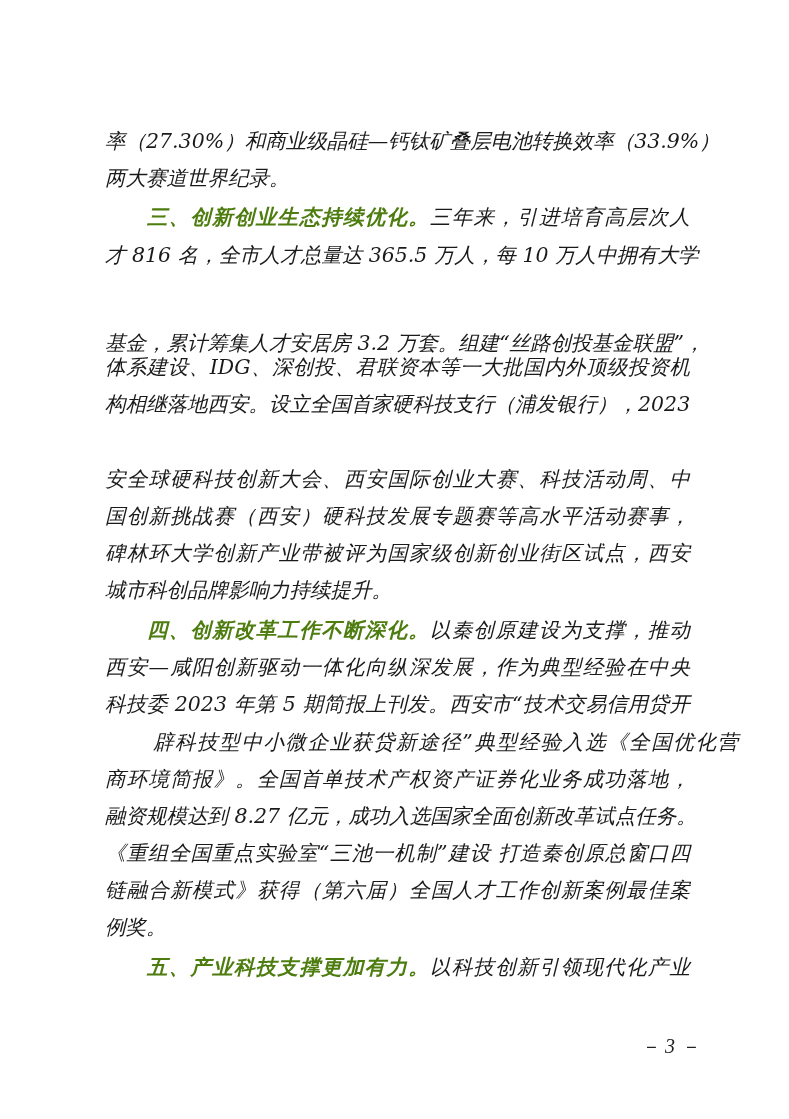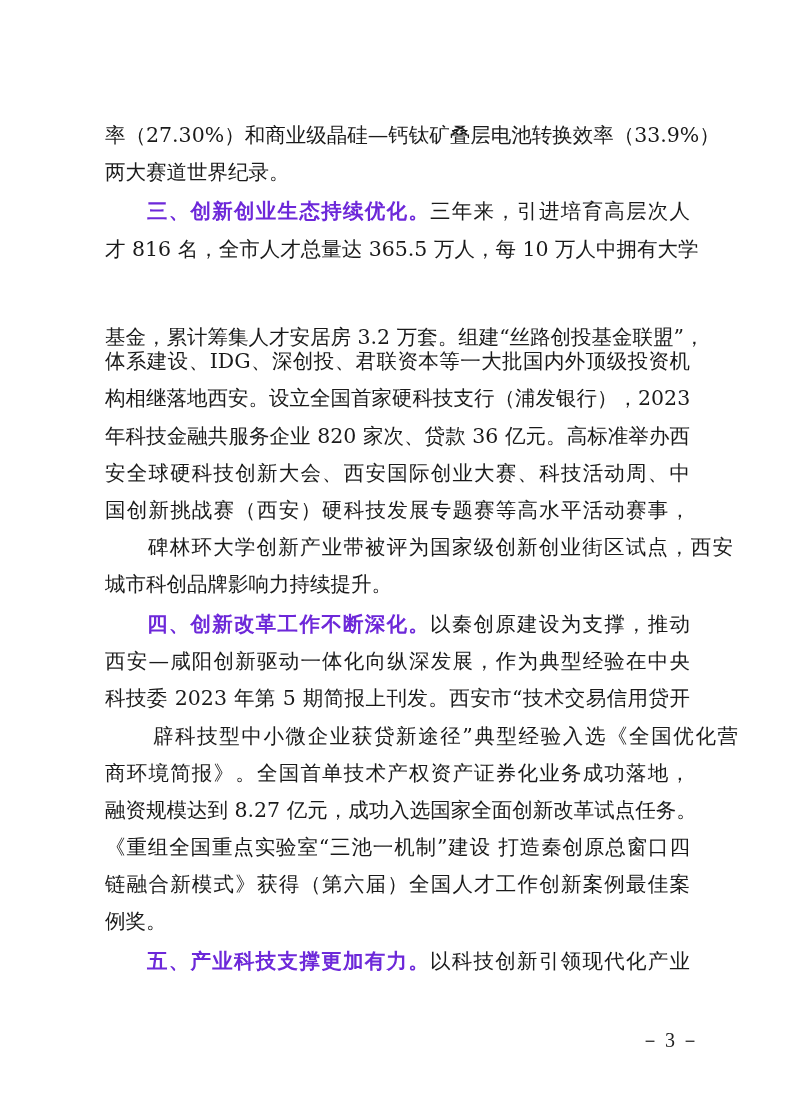"率（27.30%）和商业级晶硅—钙钛矿叠层电池转换效率（33.9%）" .page { font-style: none -> italic; top: 0 -> 6px }
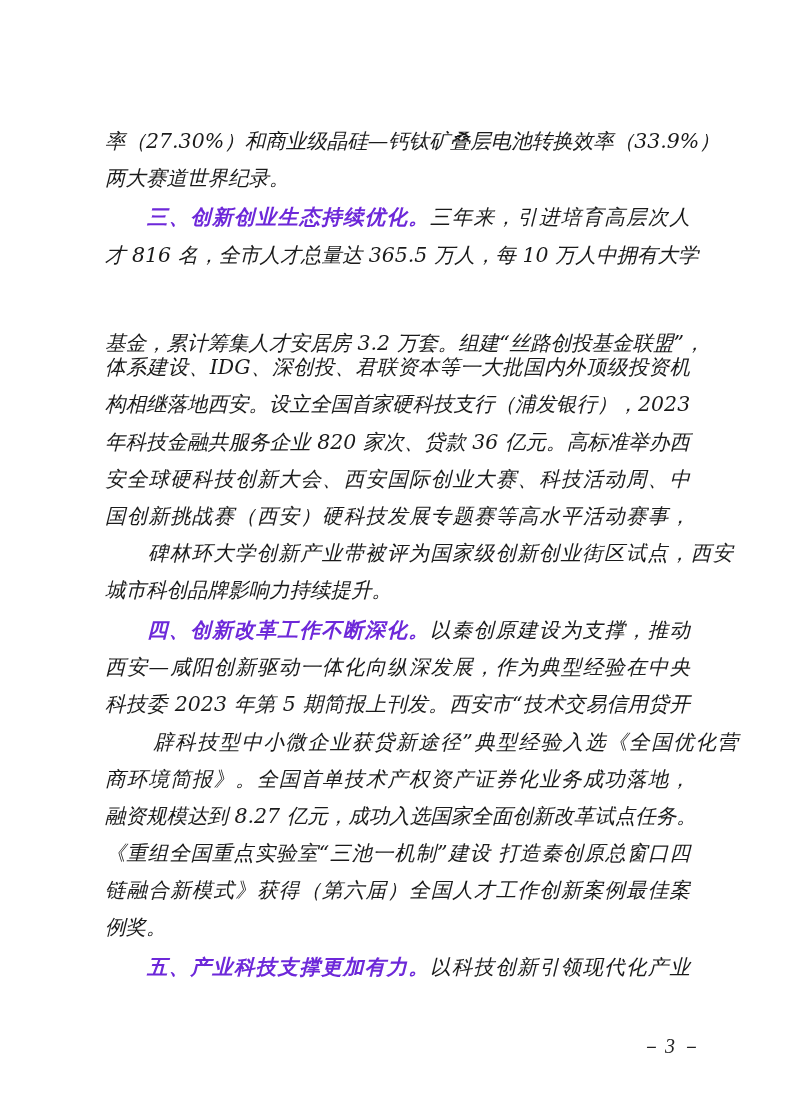"三、创新创业生态持续优化。" .heading { color: #6d28d9 -> #4d7c0f }
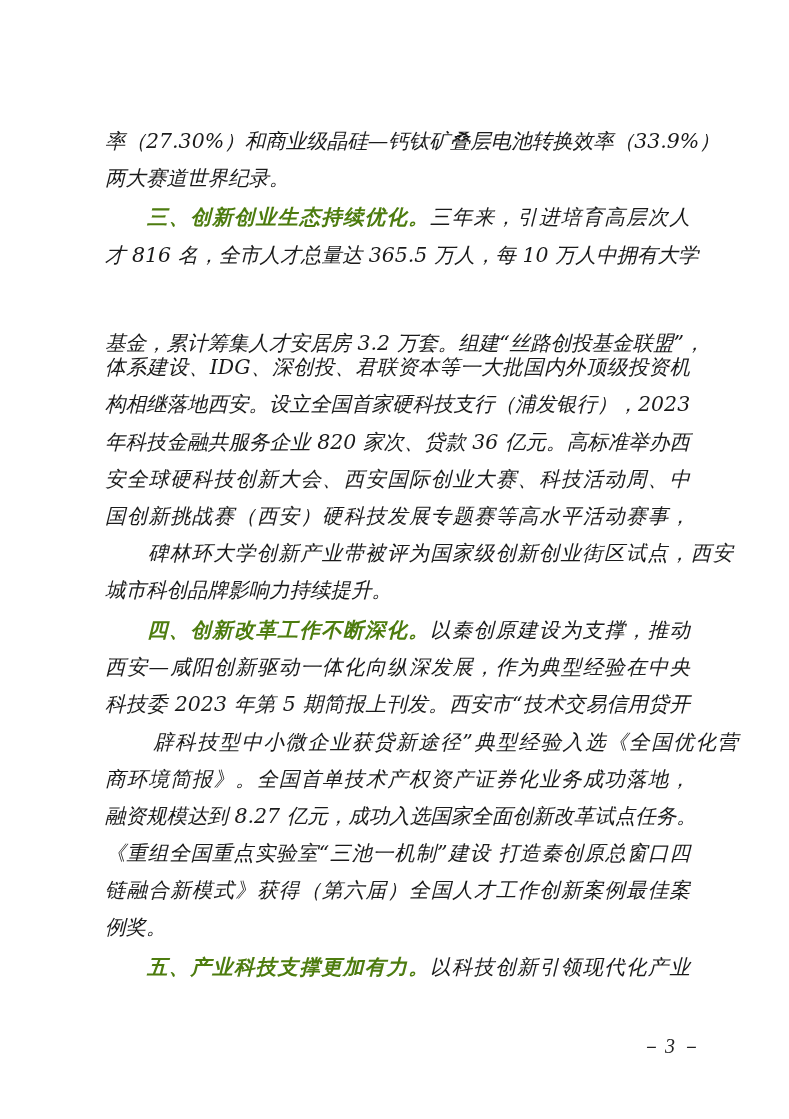"年科技金融共服务企业 820 家次、贷款 36 亿元。高标准举办西" div.line { html: <div>年科技金融共服务企业 820 家次、贷款 36 亿元。高标准举办西</div> -> none }
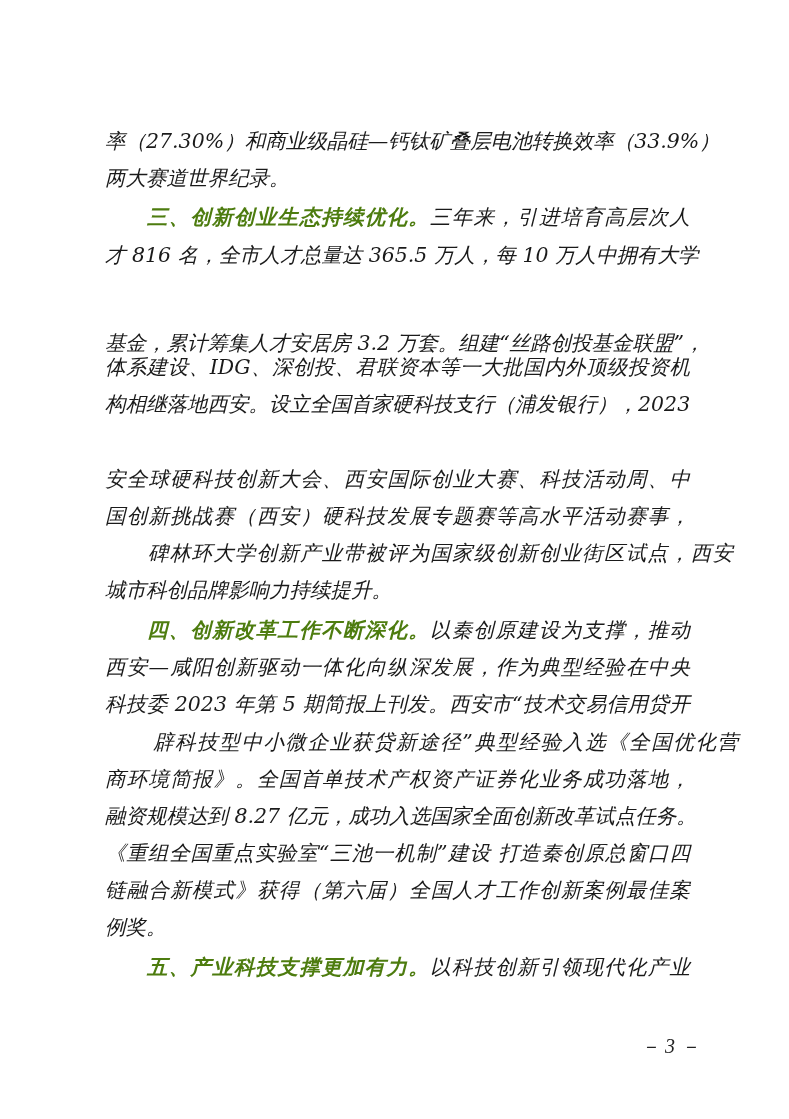"碑林环大学创新产业带被评为国家级创新创业街区试点，西安" div.line { margin-left: 43px -> none }
